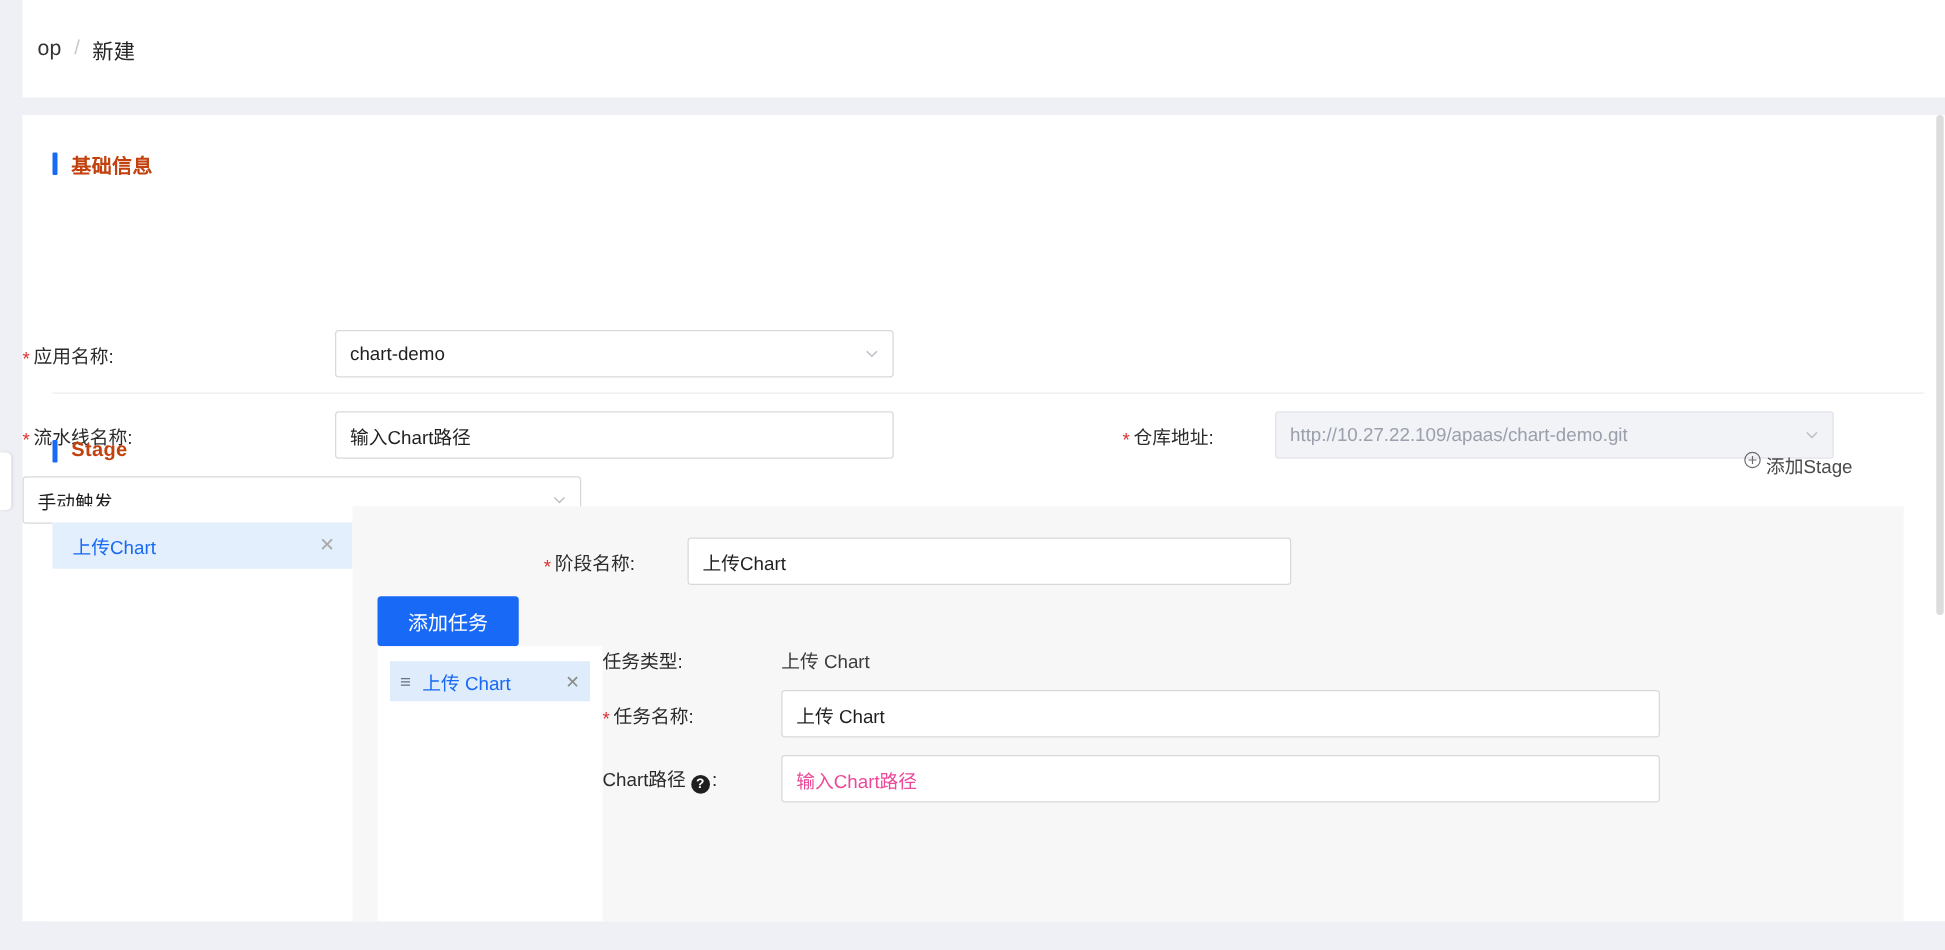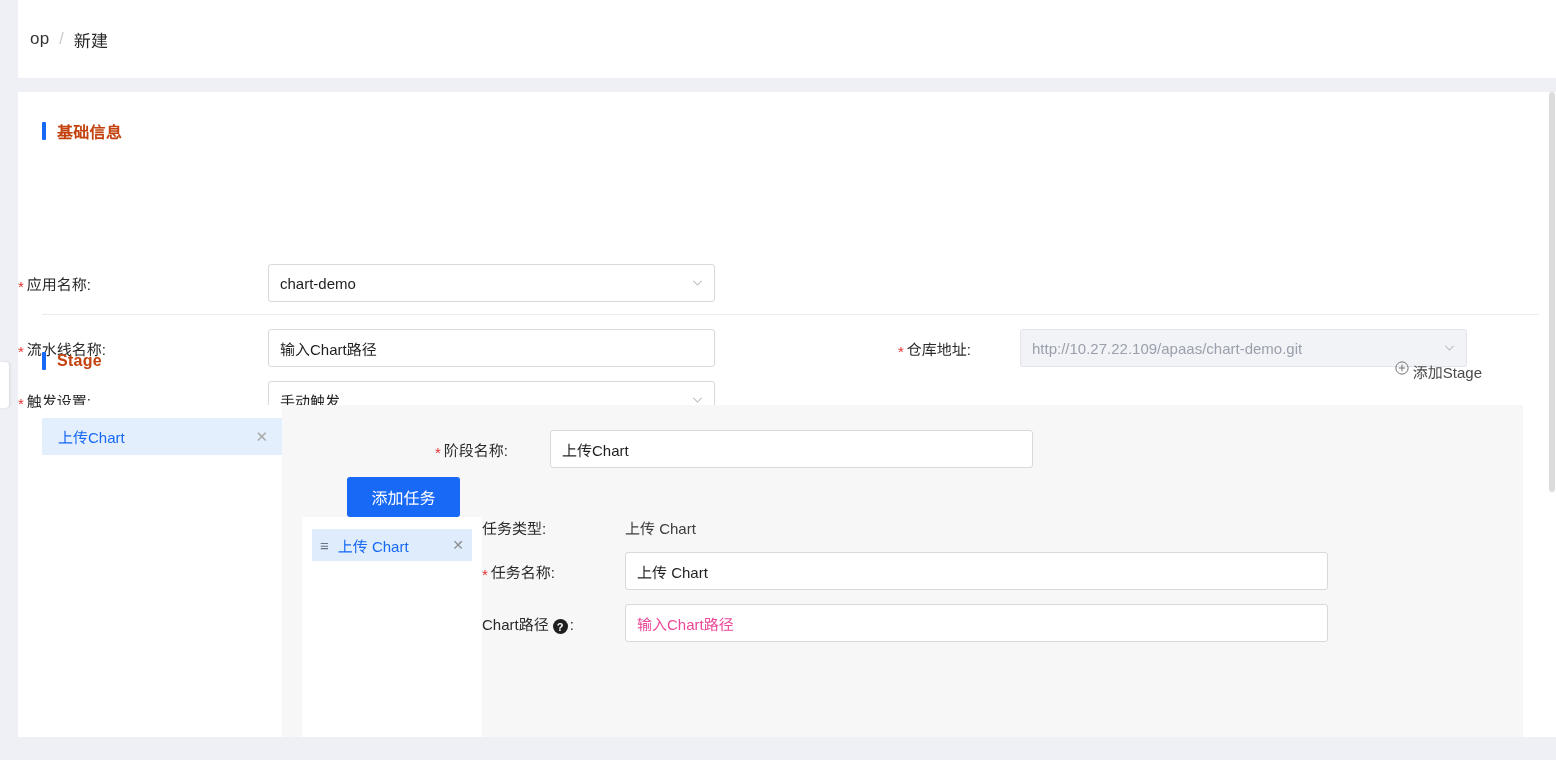"* 触发设置:" span.field-label { html: <span> <span>*</span><span>触发设置:</span> </span> -> none }
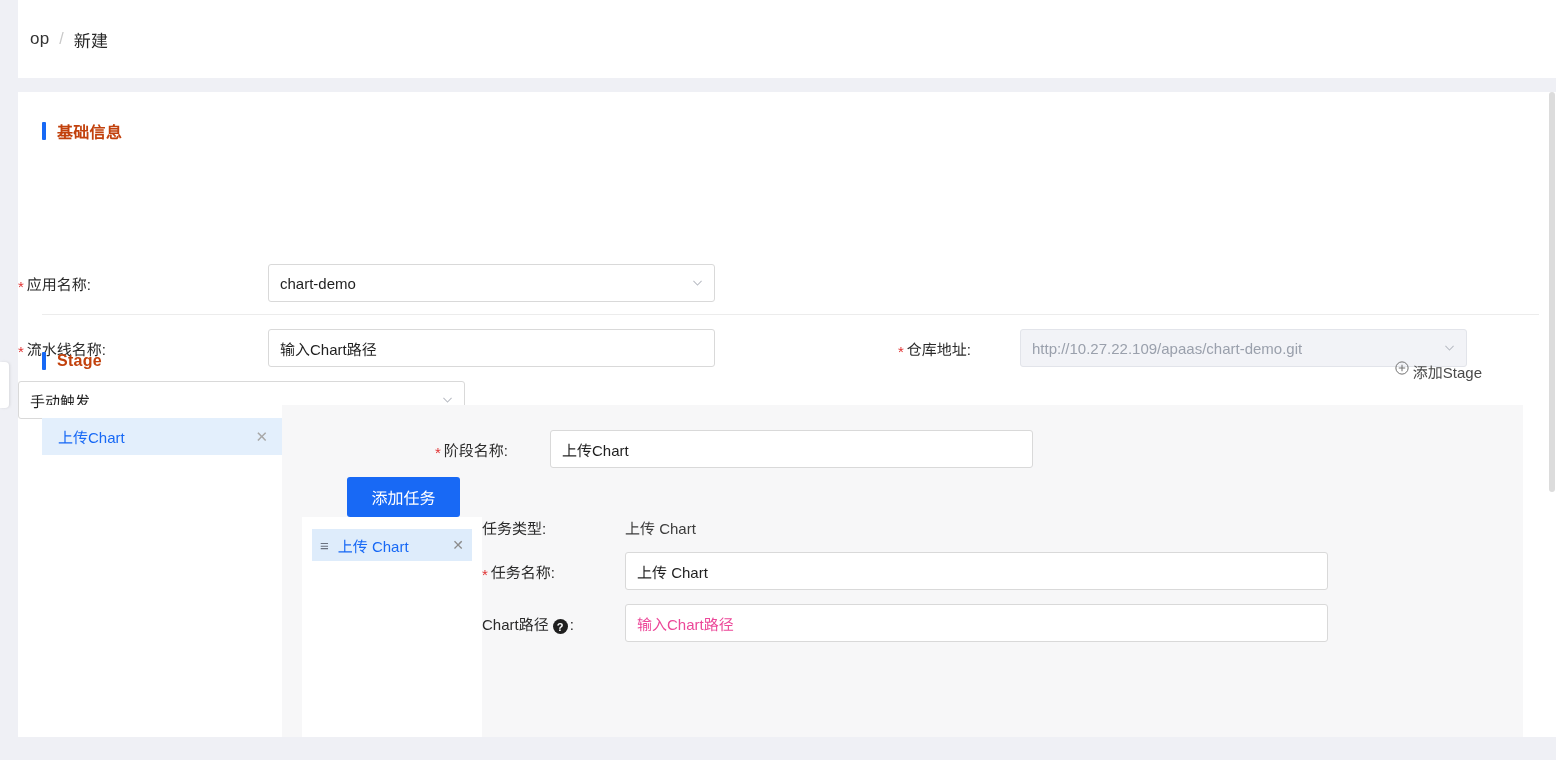"添加任务" .add-task-btn { margin-left: 45px -> none }
